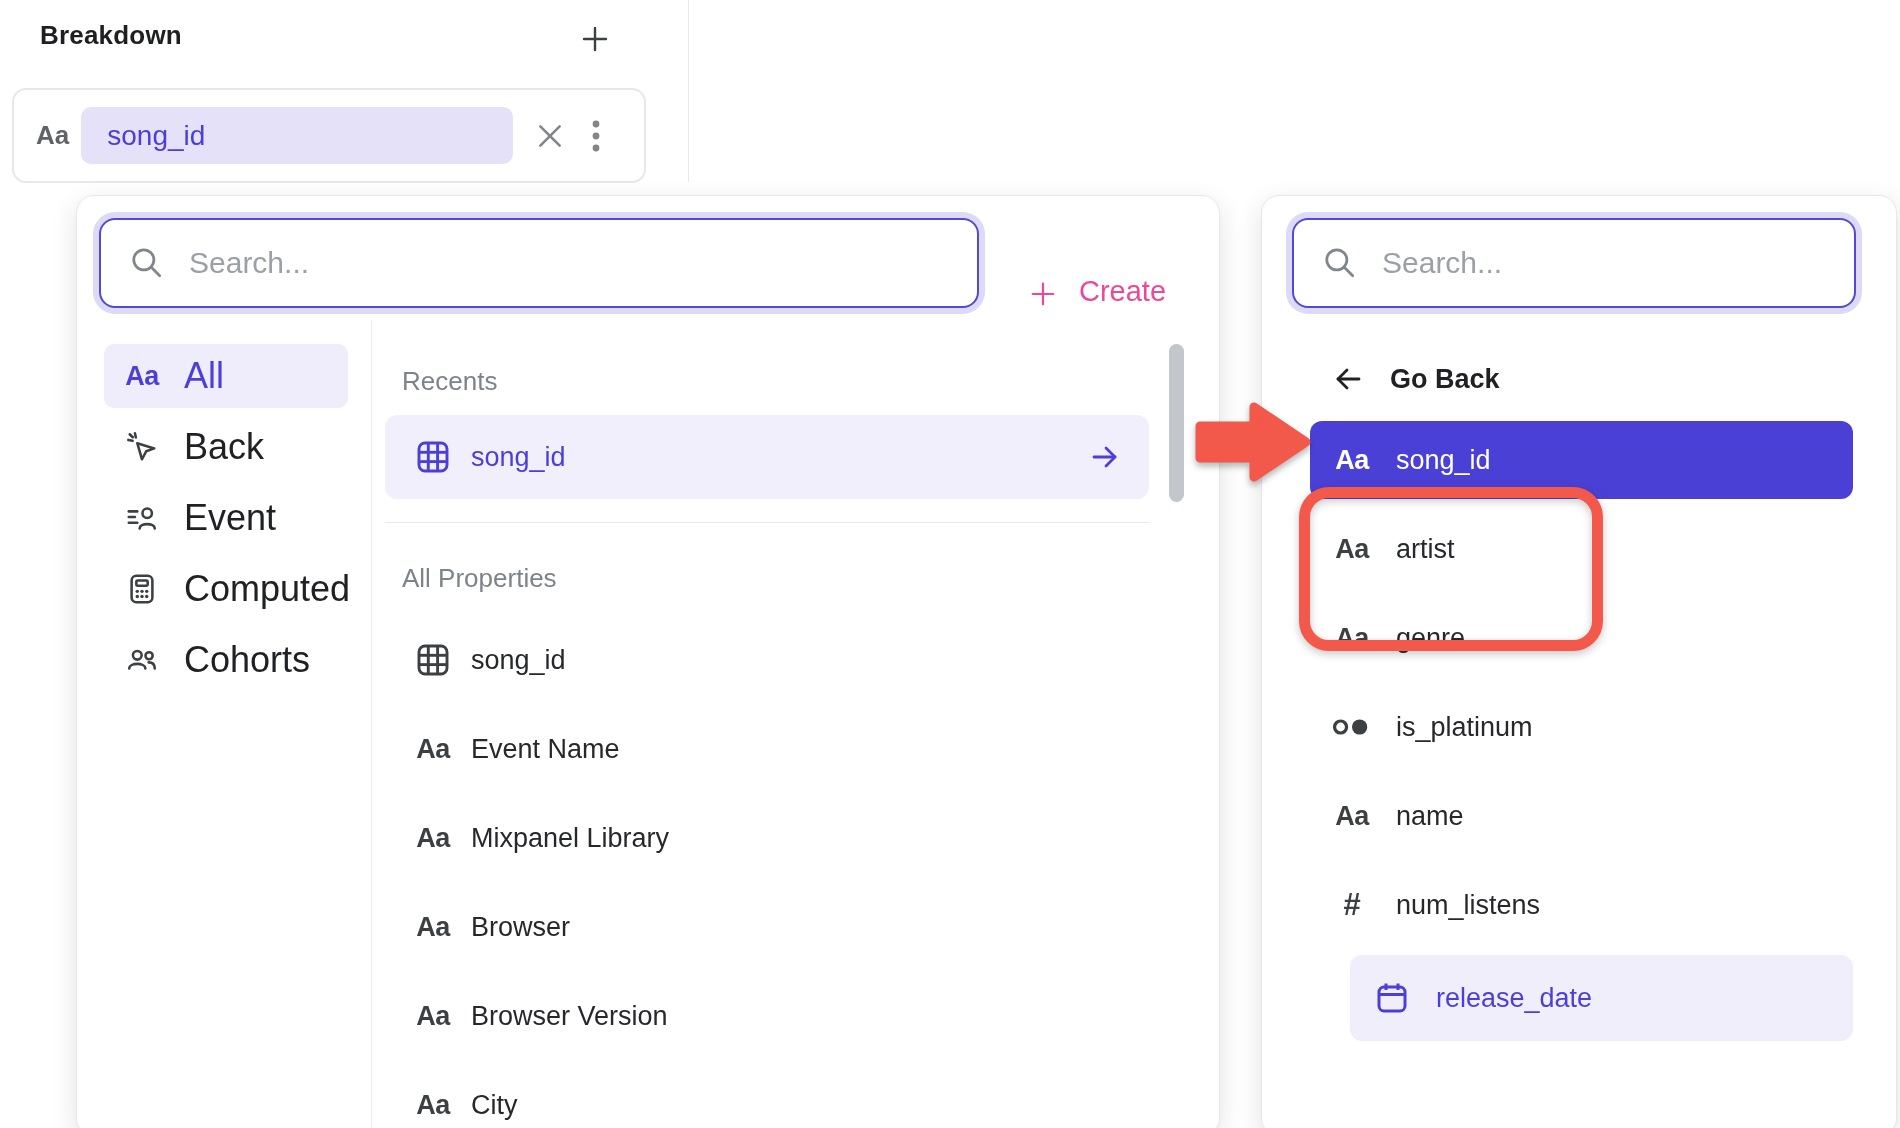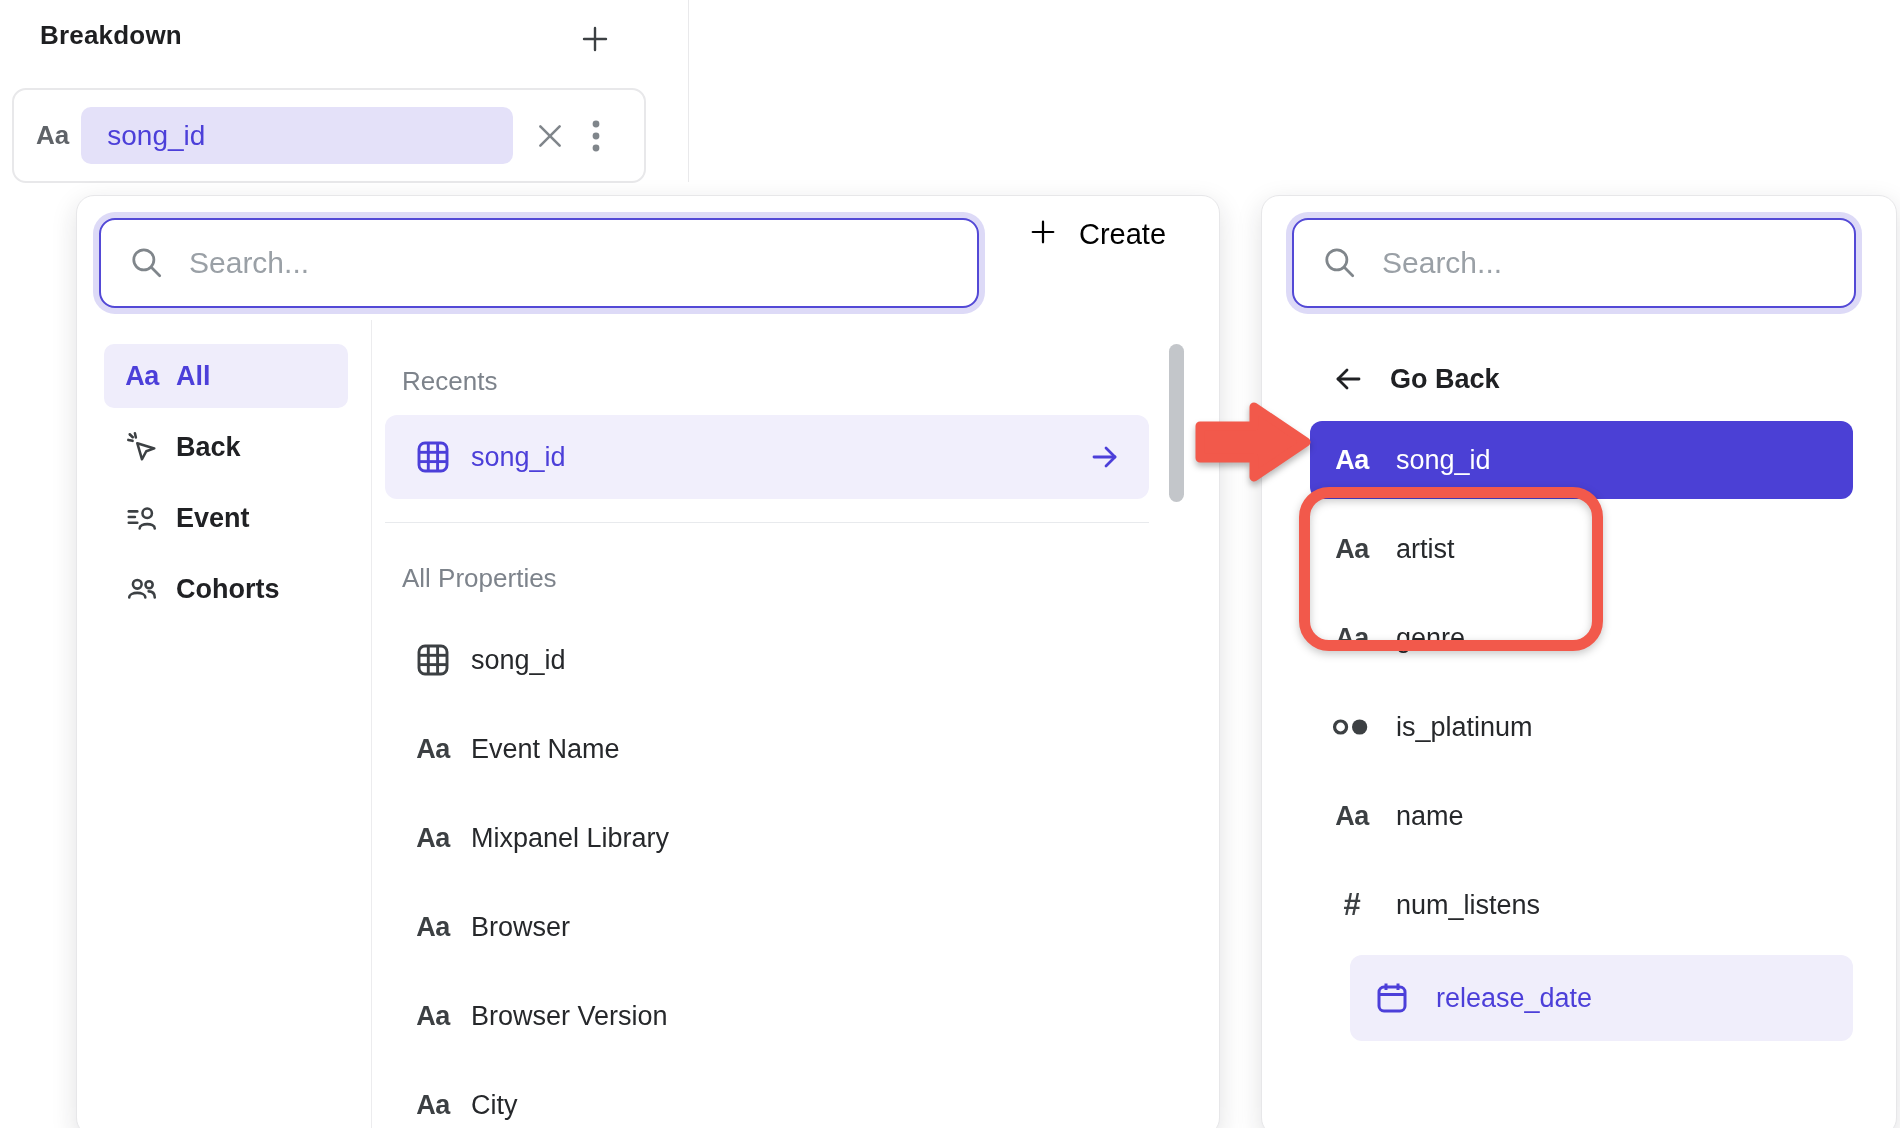"Create" .create-btn { align-items: flex-start -> flex-end; color: #000000 -> #ec4899 }
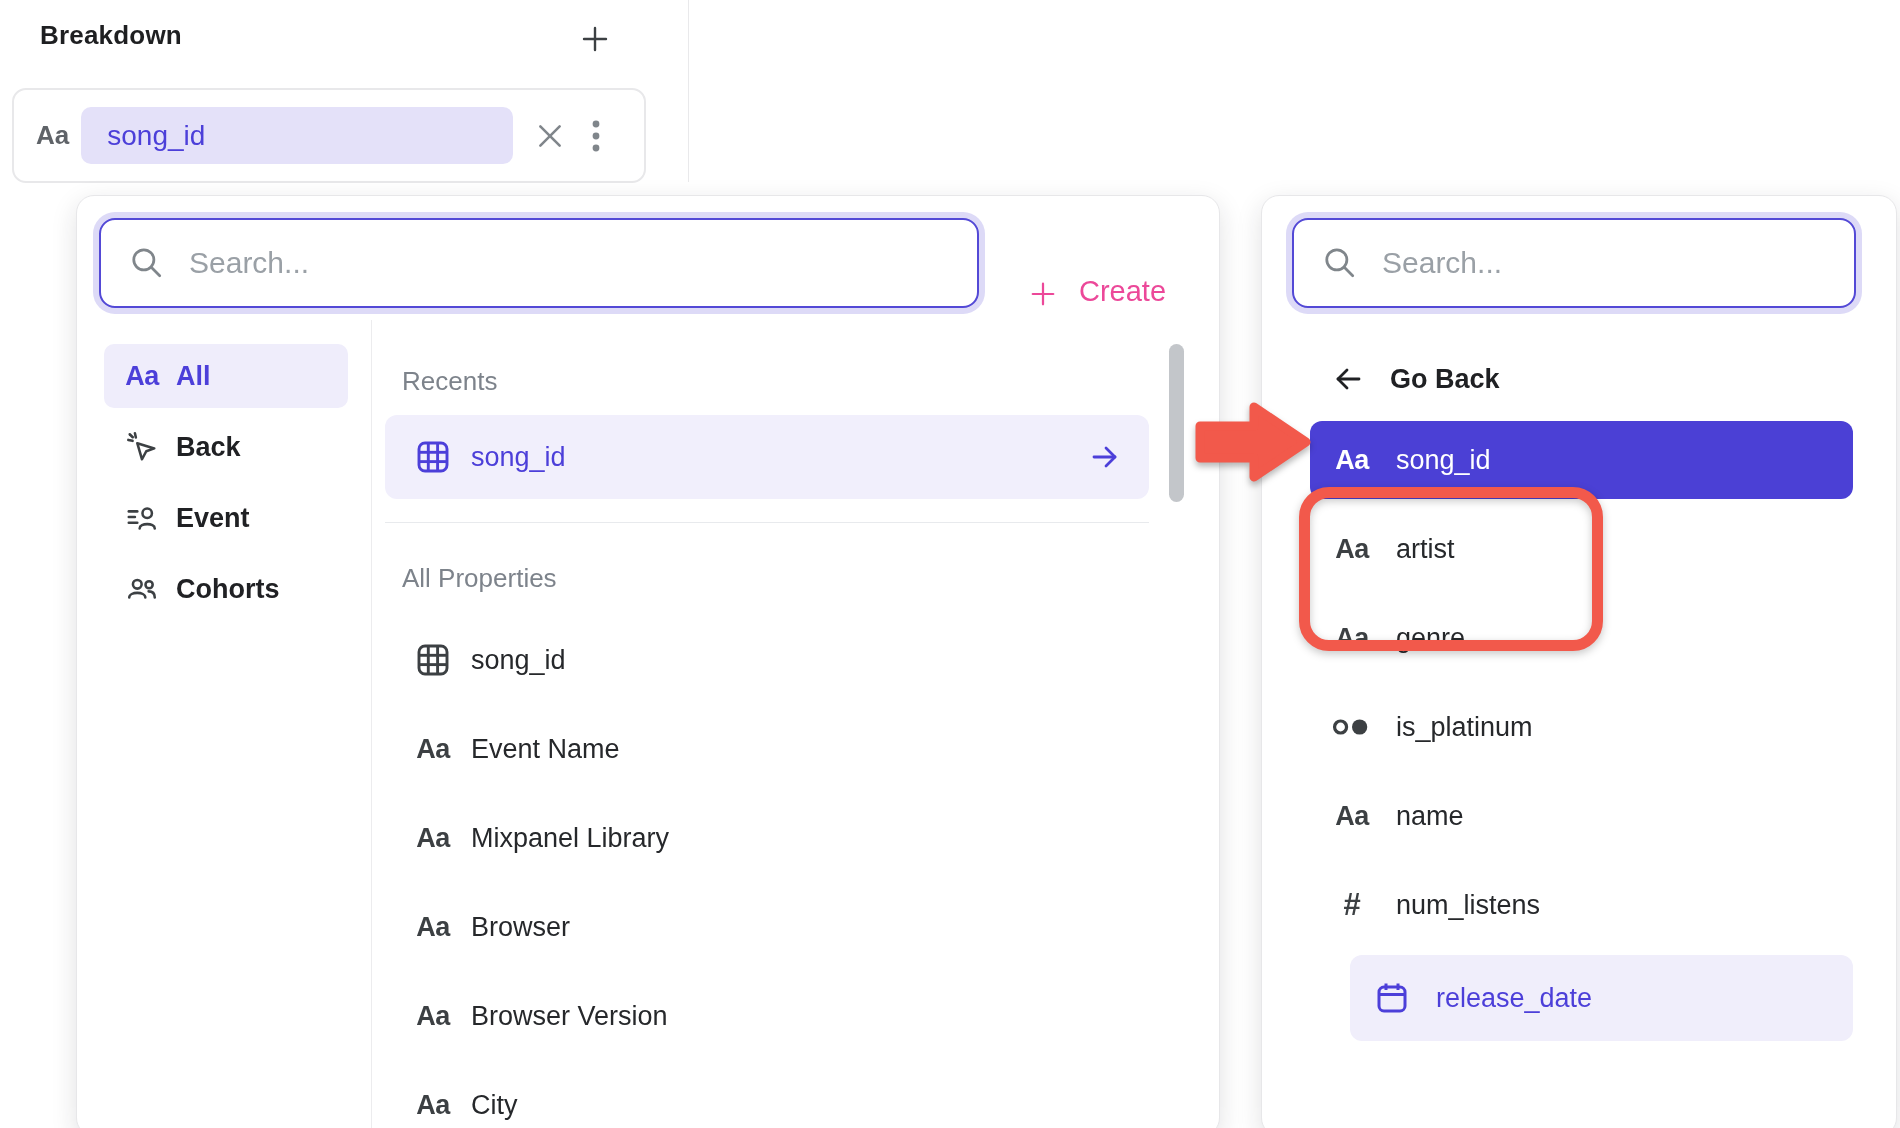"All" .cat-label { font-size: 27px -> 36px; font-weight: 700 -> 400; margin-left: none -> 8px }
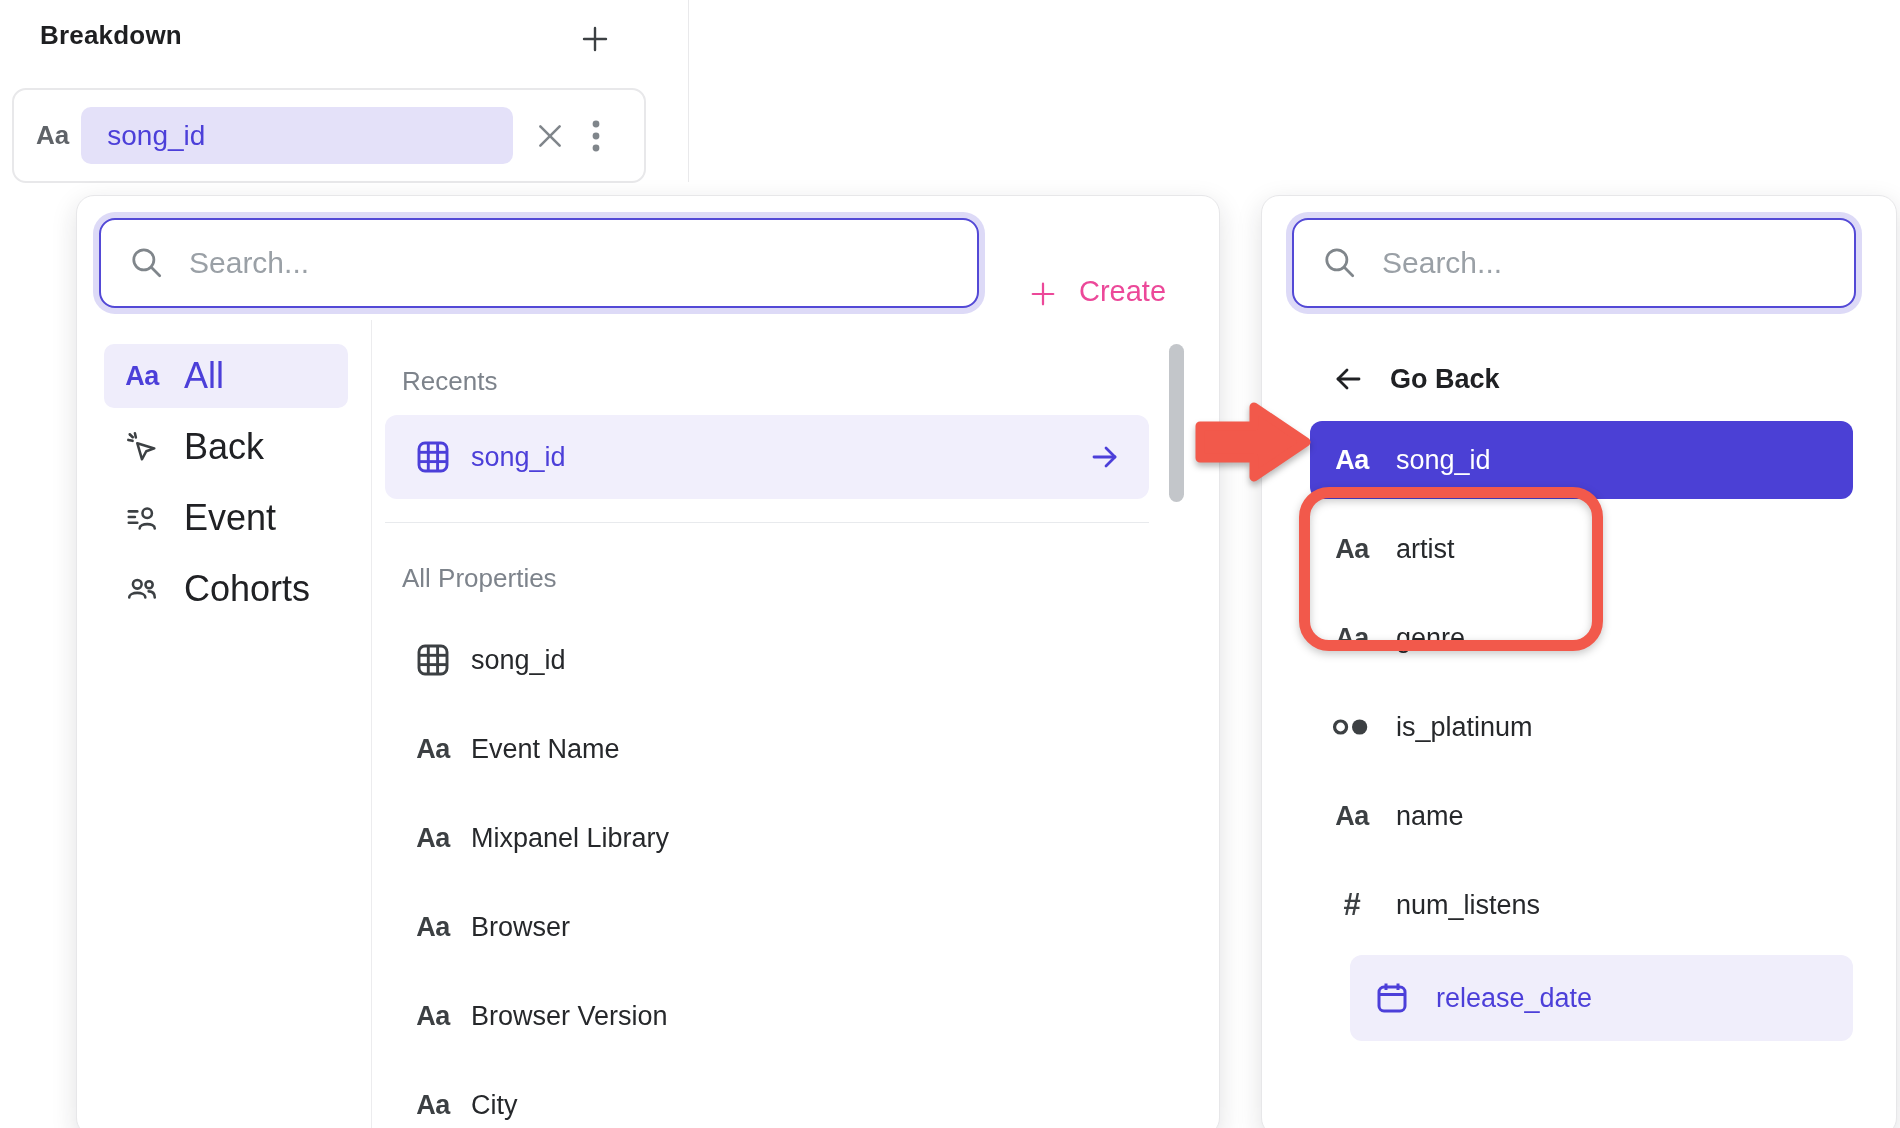"Computed" div.cat-row { html: none -> <div> <span> <svg> <rect></rect> <rect></rect> <g> <circle></circle> <circle></circle> <circle></circle> <circle></circle> <circle></circle> <circle></circle> </g> </svg> </span> <span>Computed</span> </div> }
